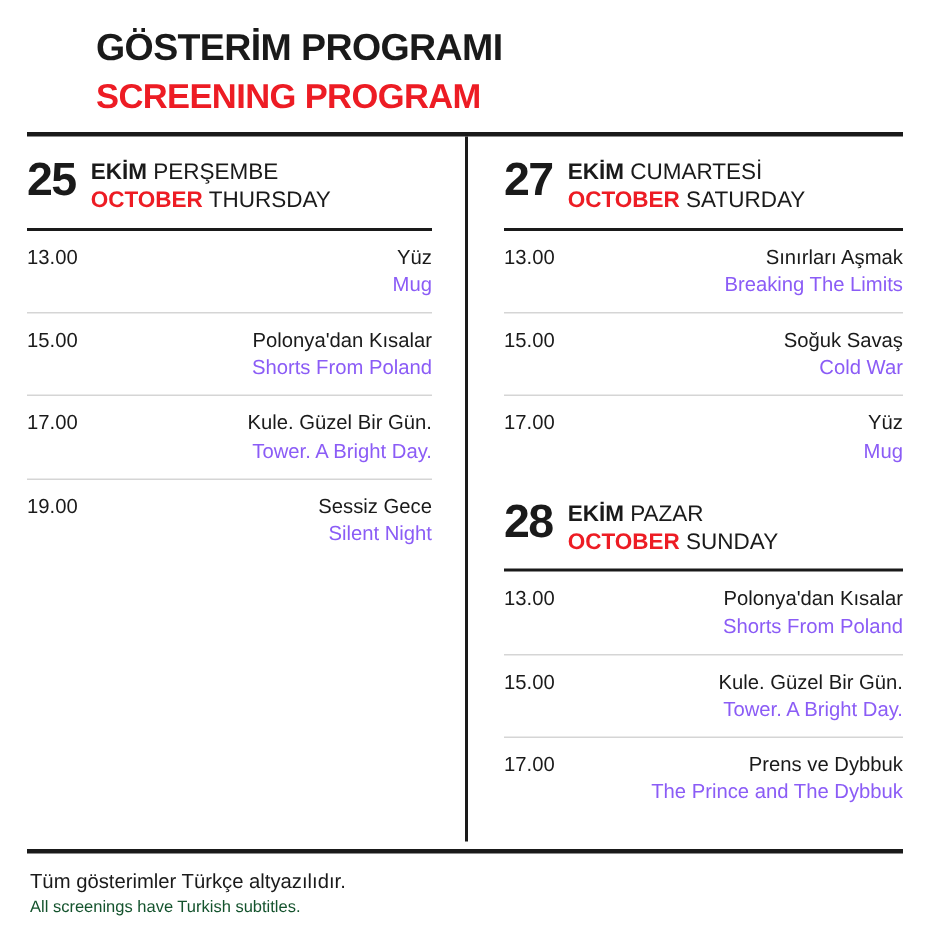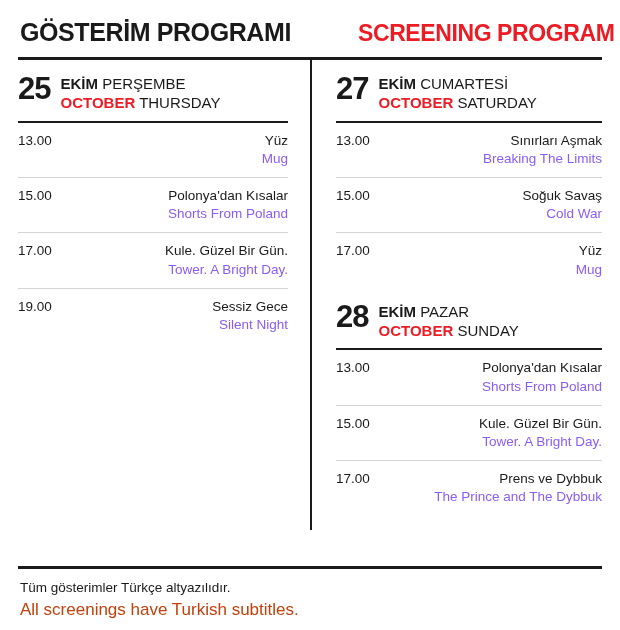"GÖSTERİM PROGRAMI" .header { flex-direction: none -> column; gap: 23px -> 4px }
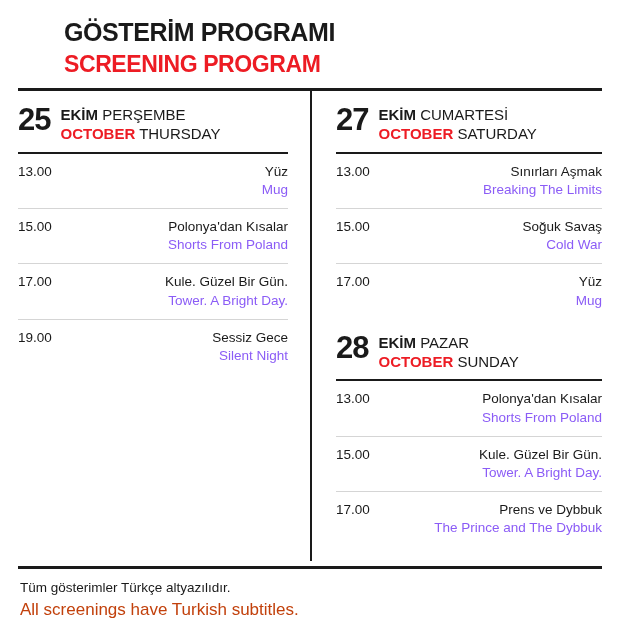"All screenings have Turkish subtitles." .footer-en { color: #c2410c -> #14532d; font-size: 17px -> 11px }
